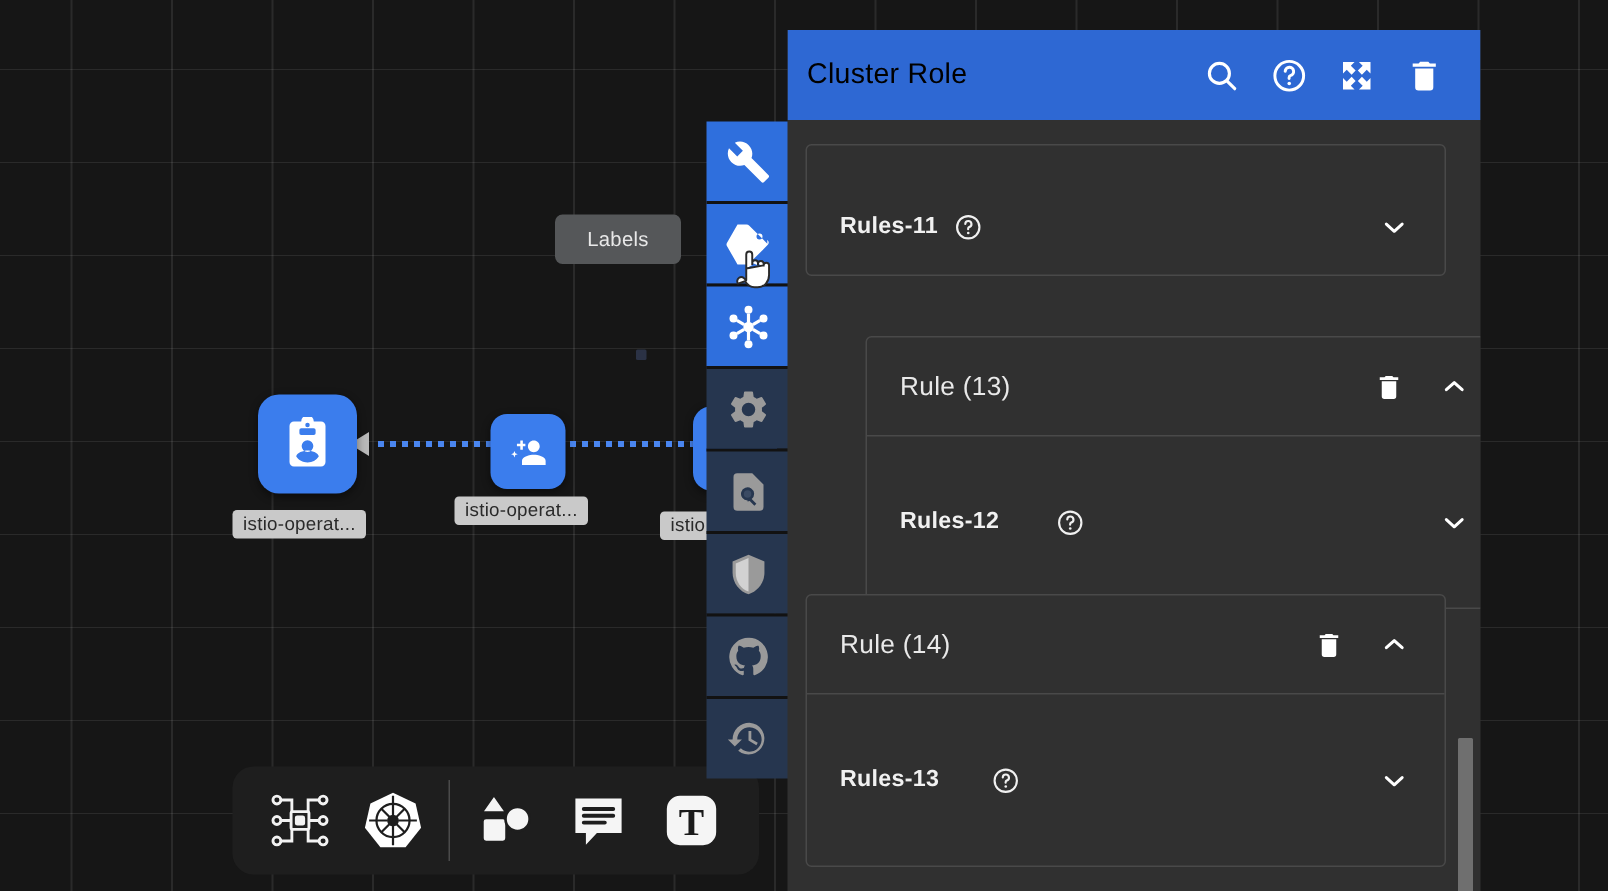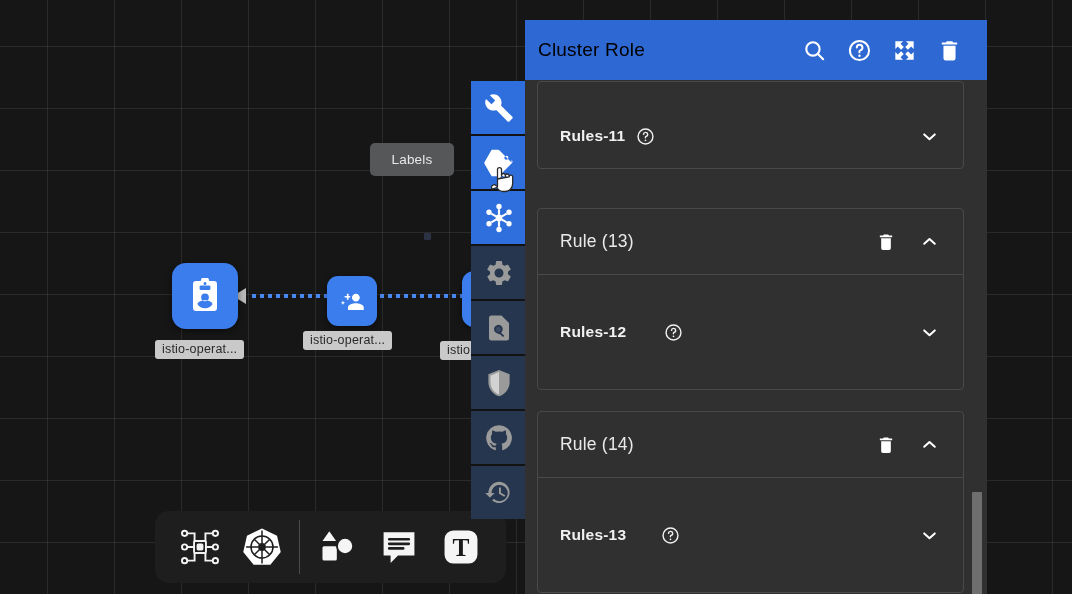"Rules-11" div.card { top: 1px -> 16px }
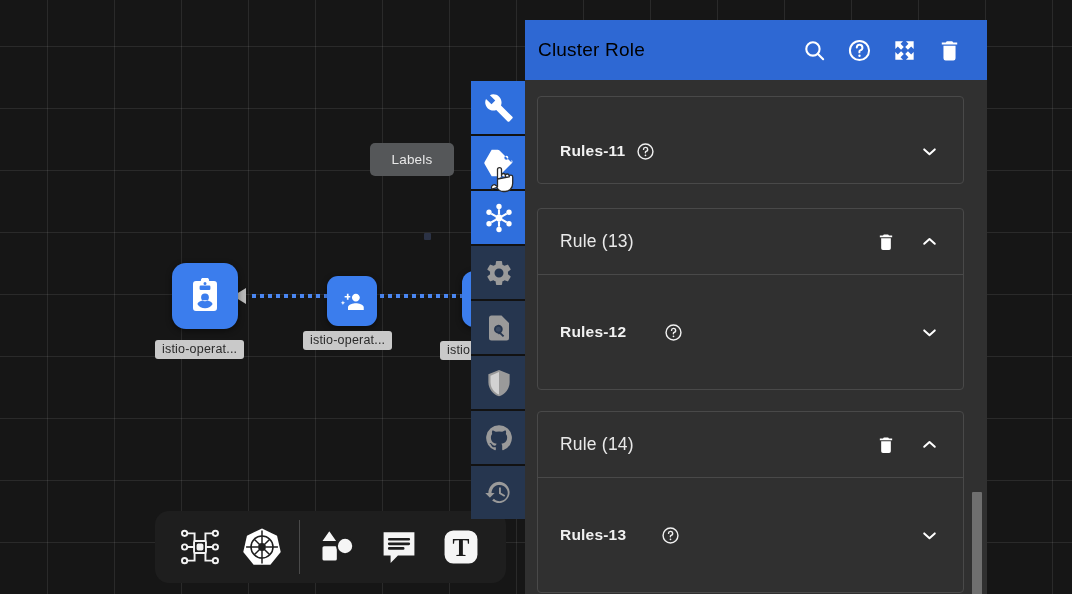"Rule (13)" div.card { margin-left: none -> 40px; top: 128px -> 144px }
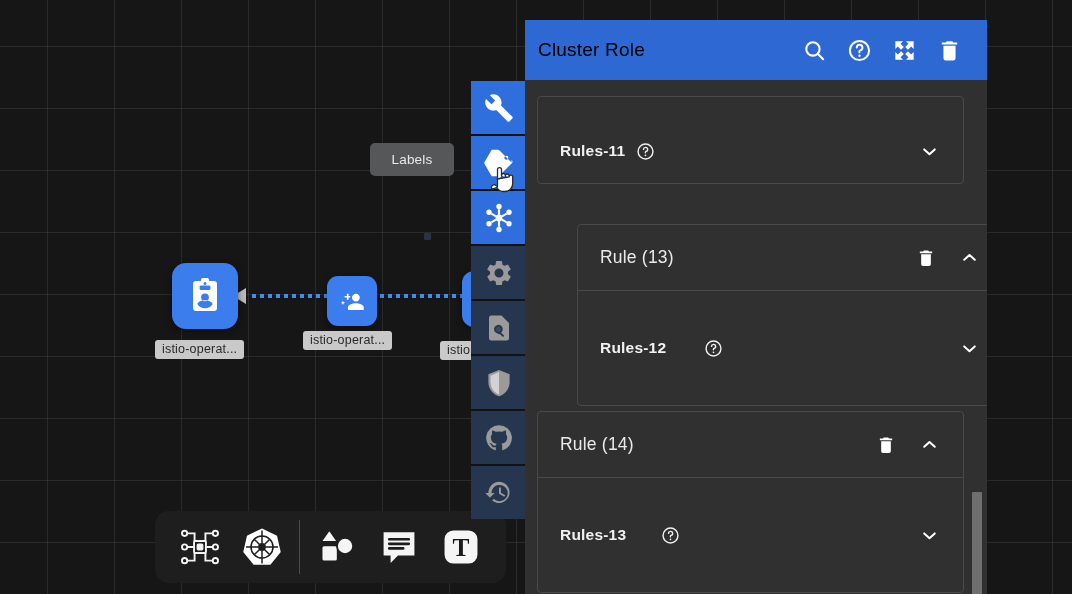"Rule (14)" div.card { top: 331px -> 316px }
